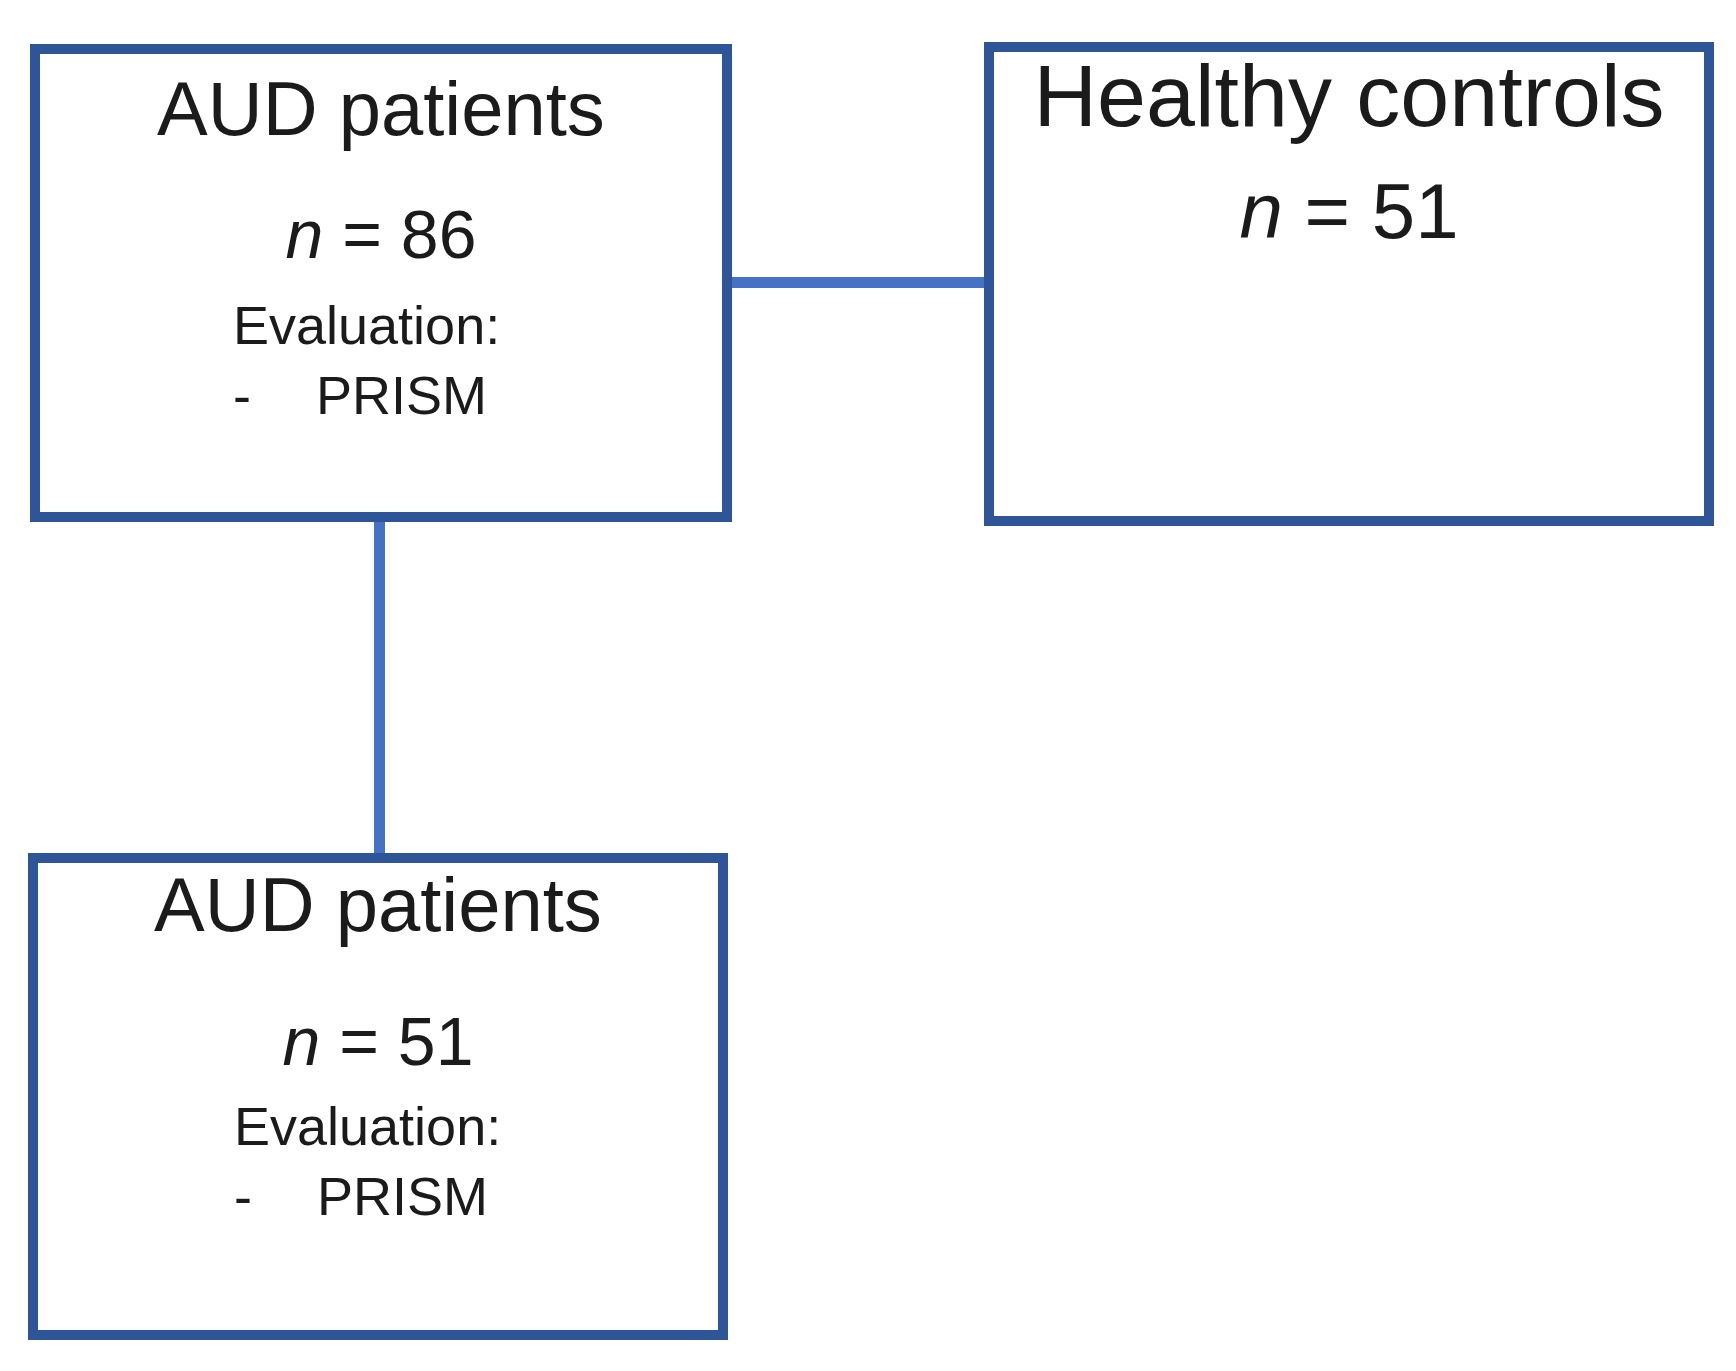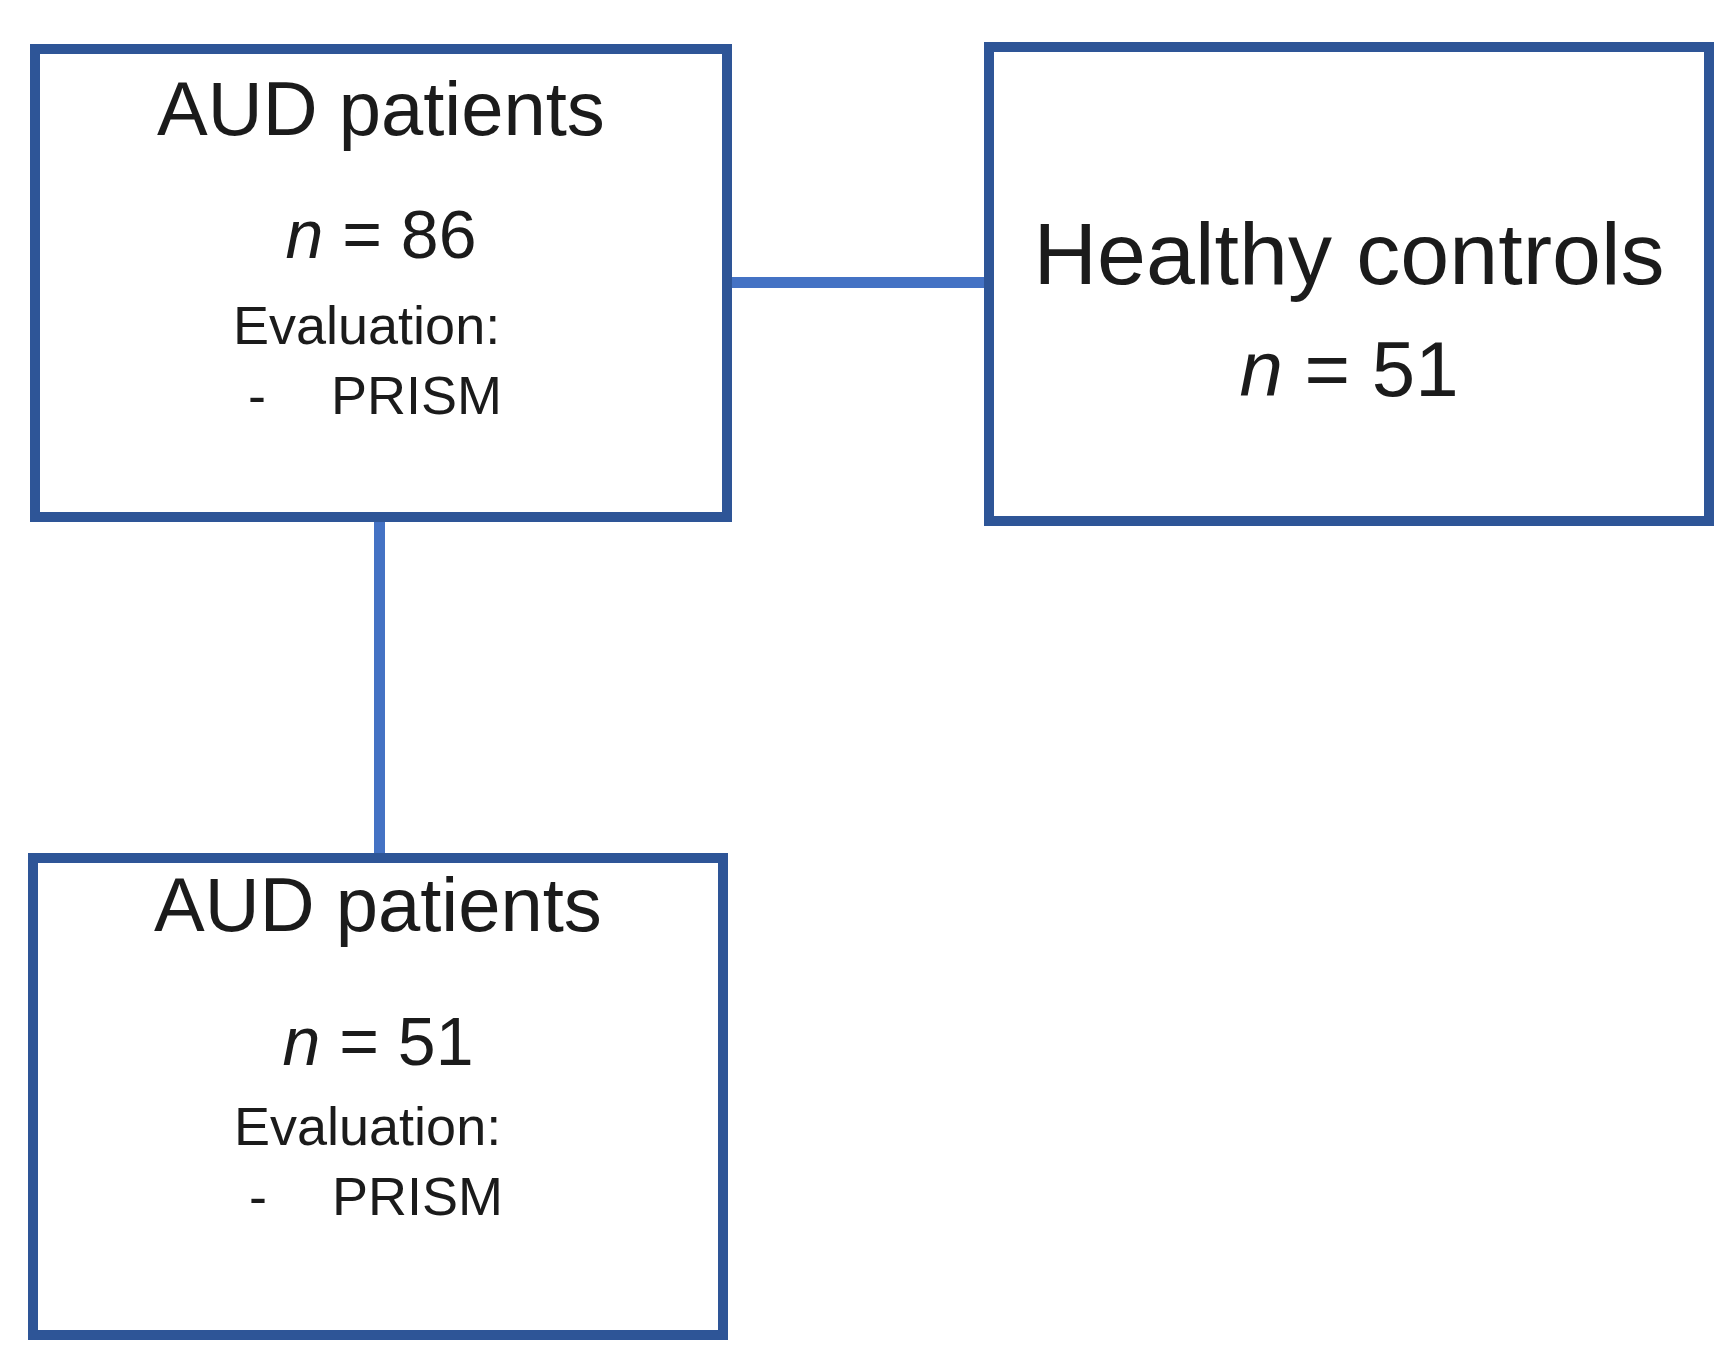"Healthy controls" .box2 .box-title { margin-top: 158px -> none }
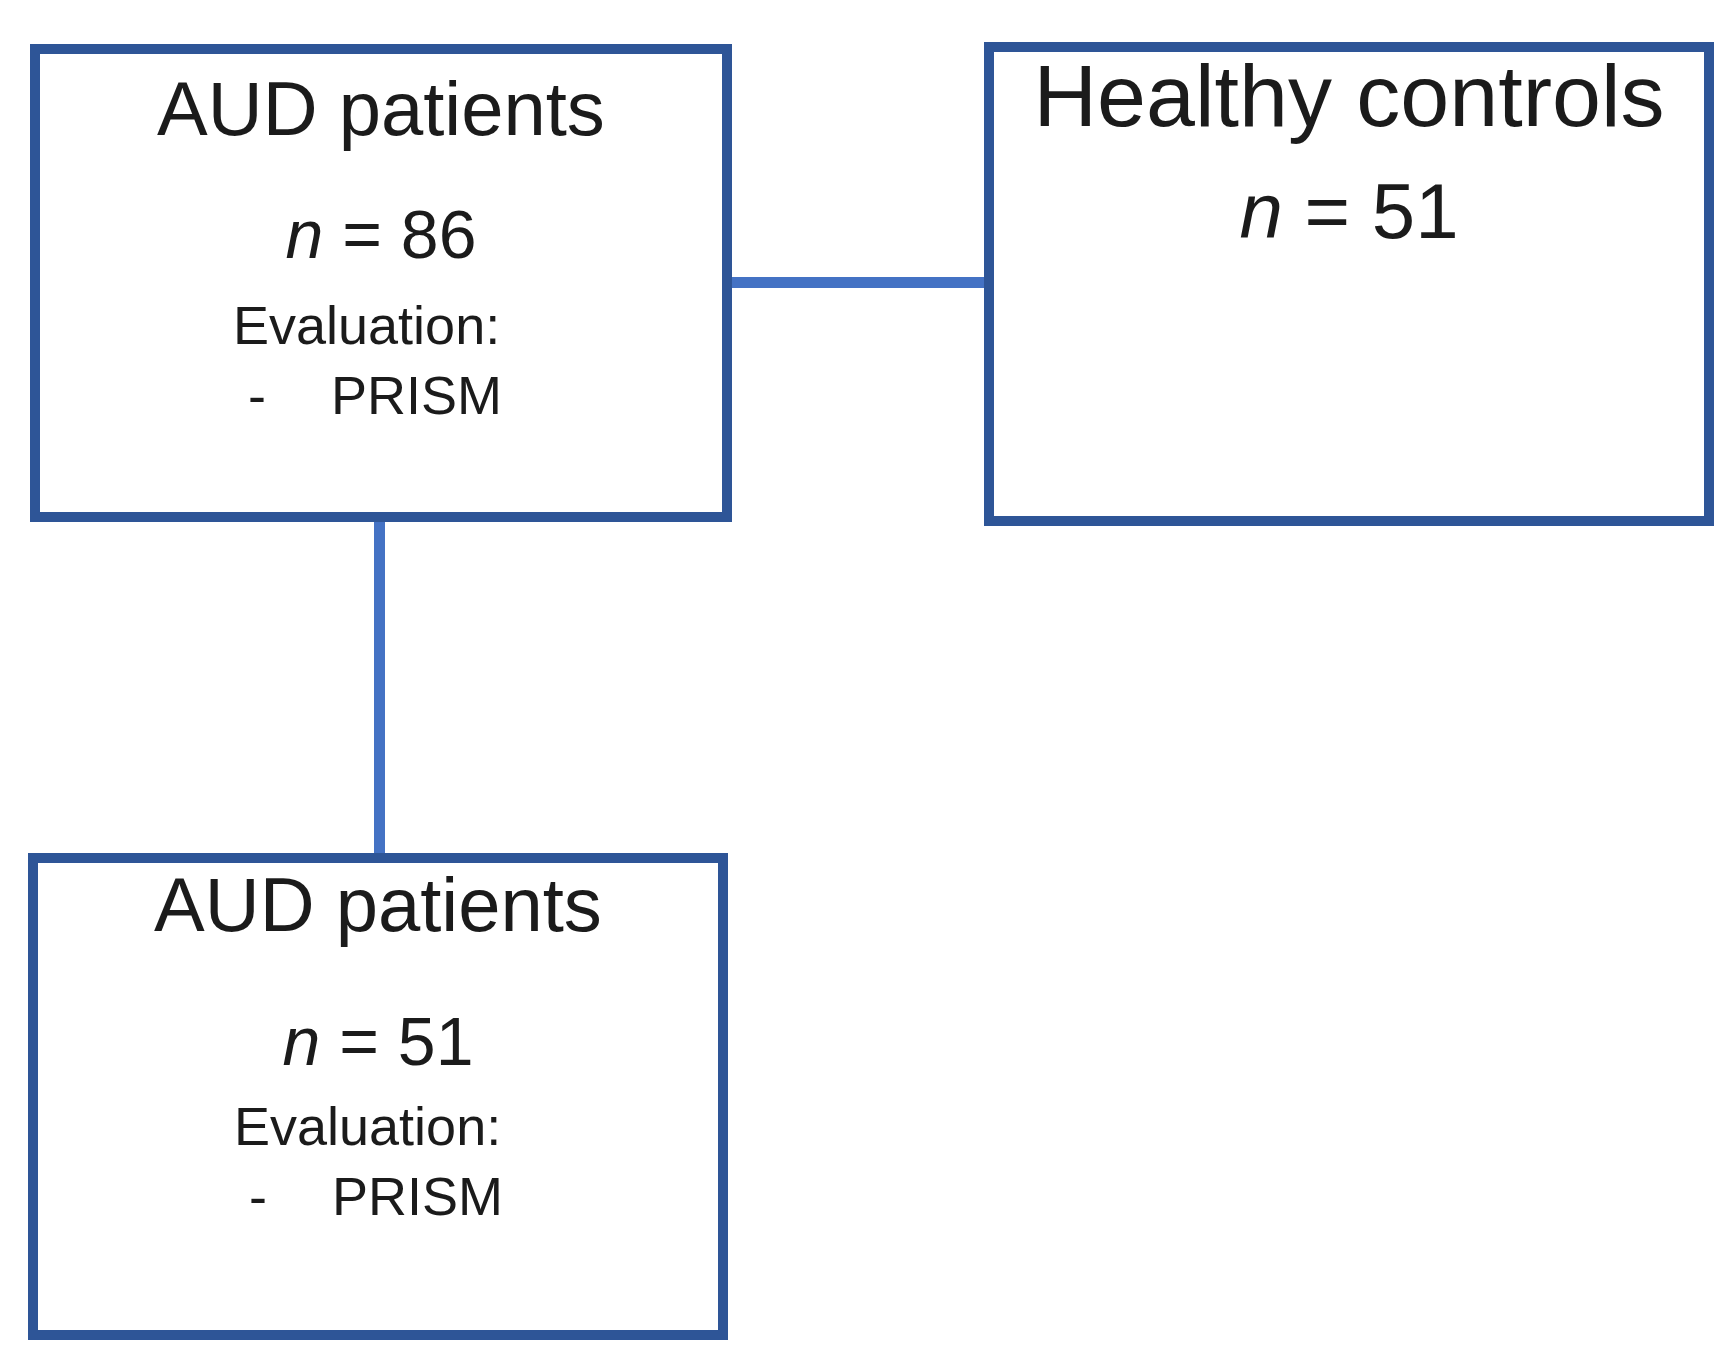"- PRISM" .eval-item { margin-left: 15px -> none }
